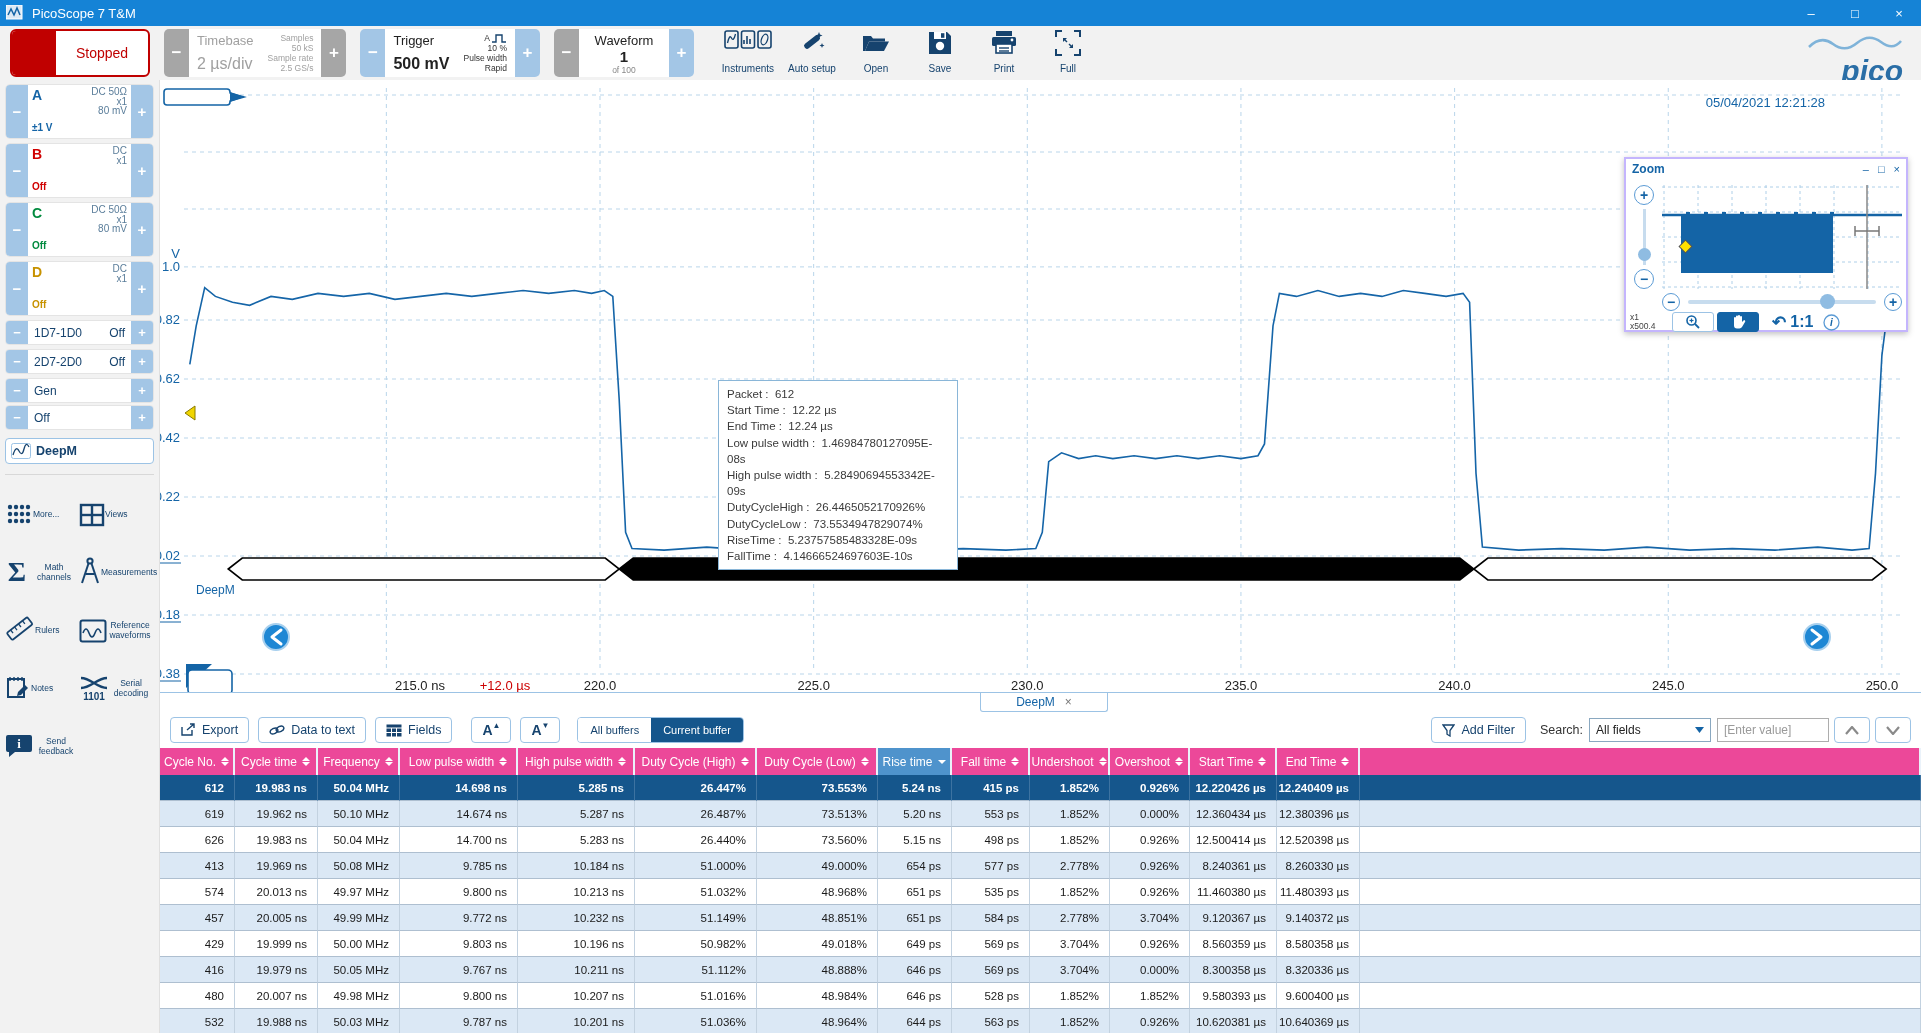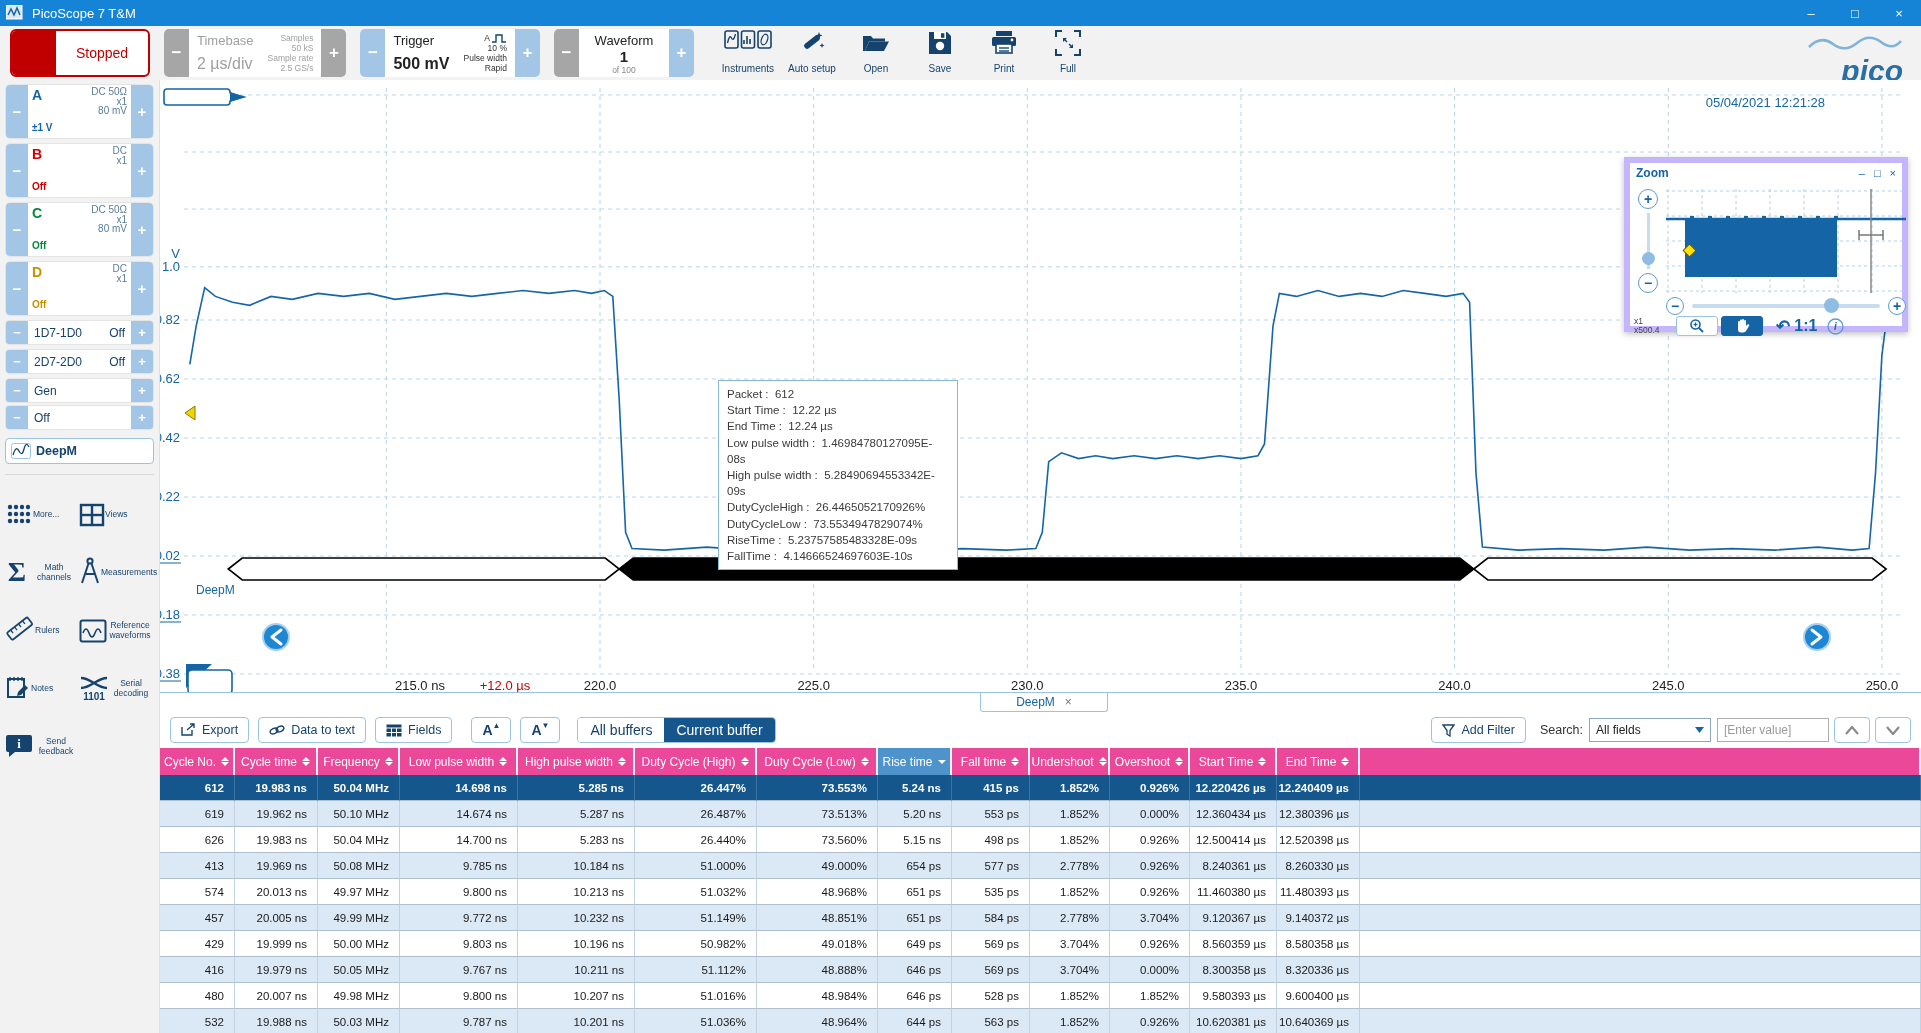"Zoom" #zoomwin { border: 6px solid #c4b5fd -> 2px solid #c4b5fd }
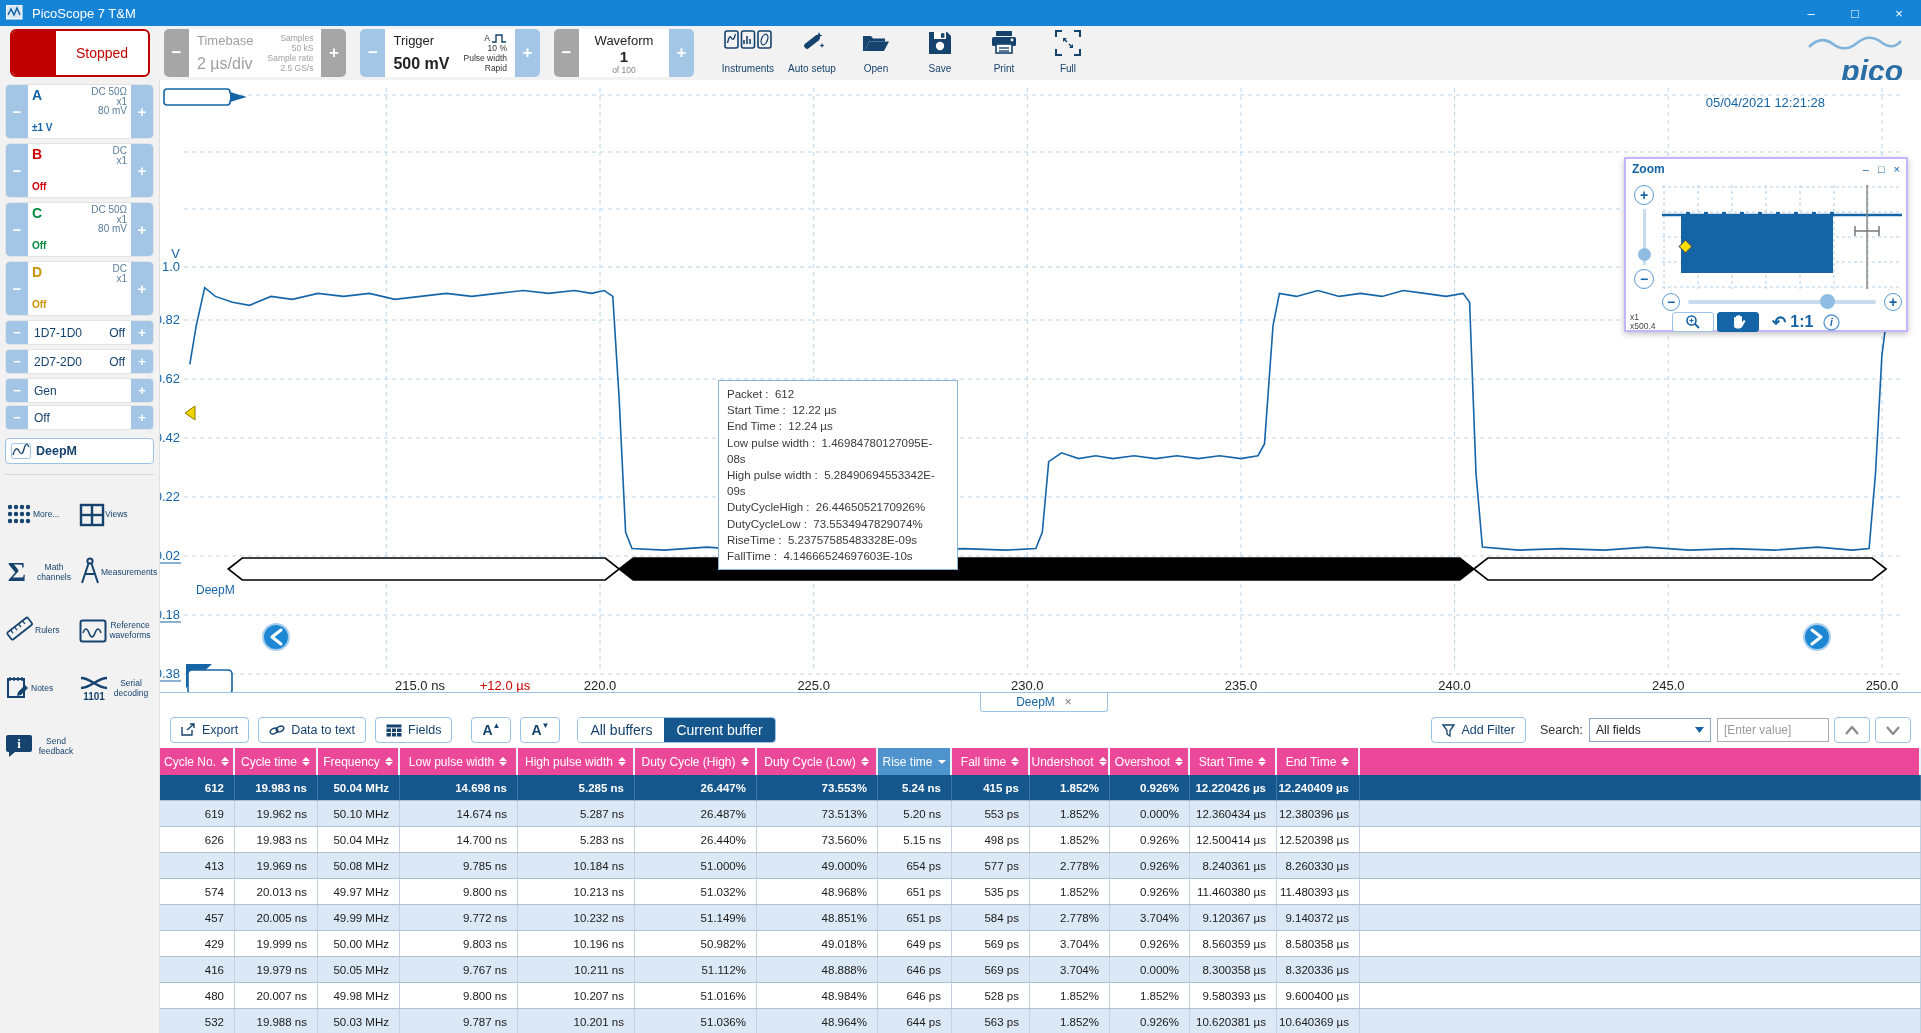"All buffers" #buffer-toggle div { font-size: 14px -> 11px }
